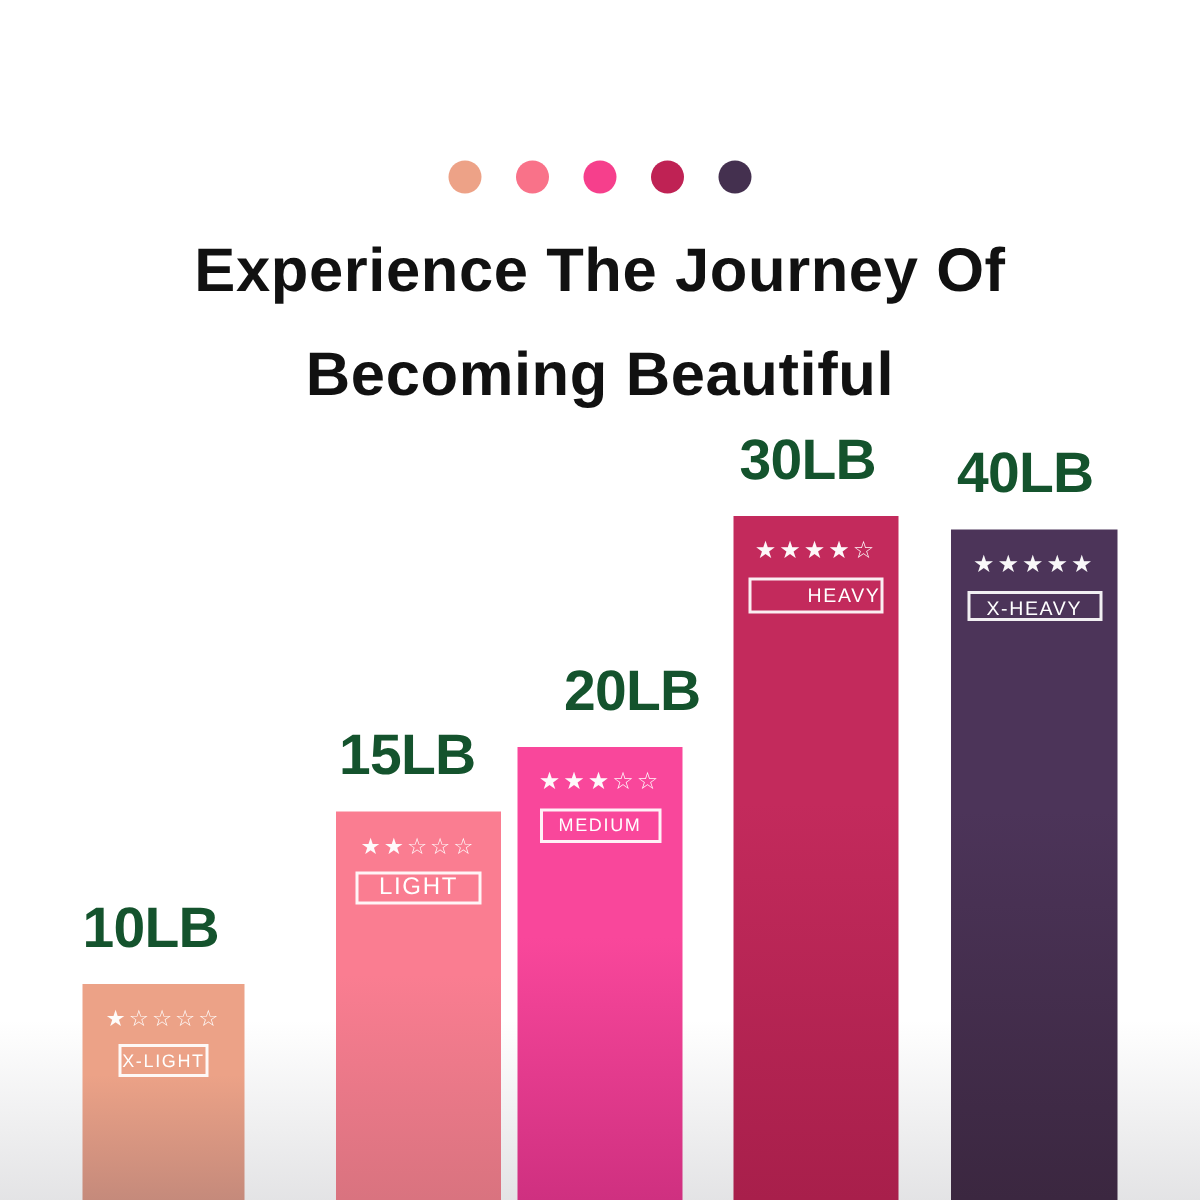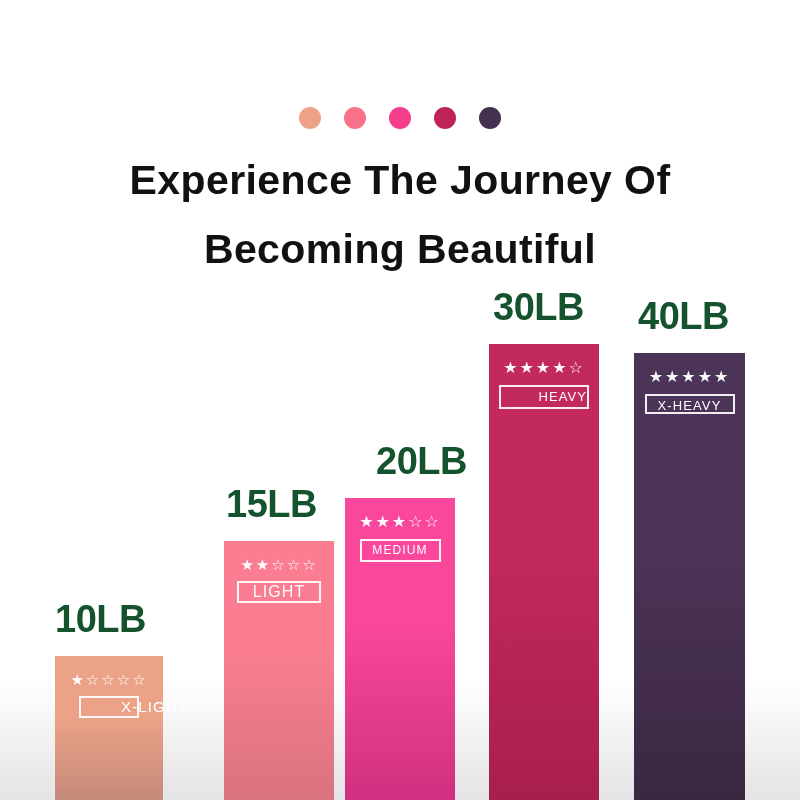"X-LIGHT" div.badge { font-size: 15px -> 12px; padding-left: 40px -> none }
